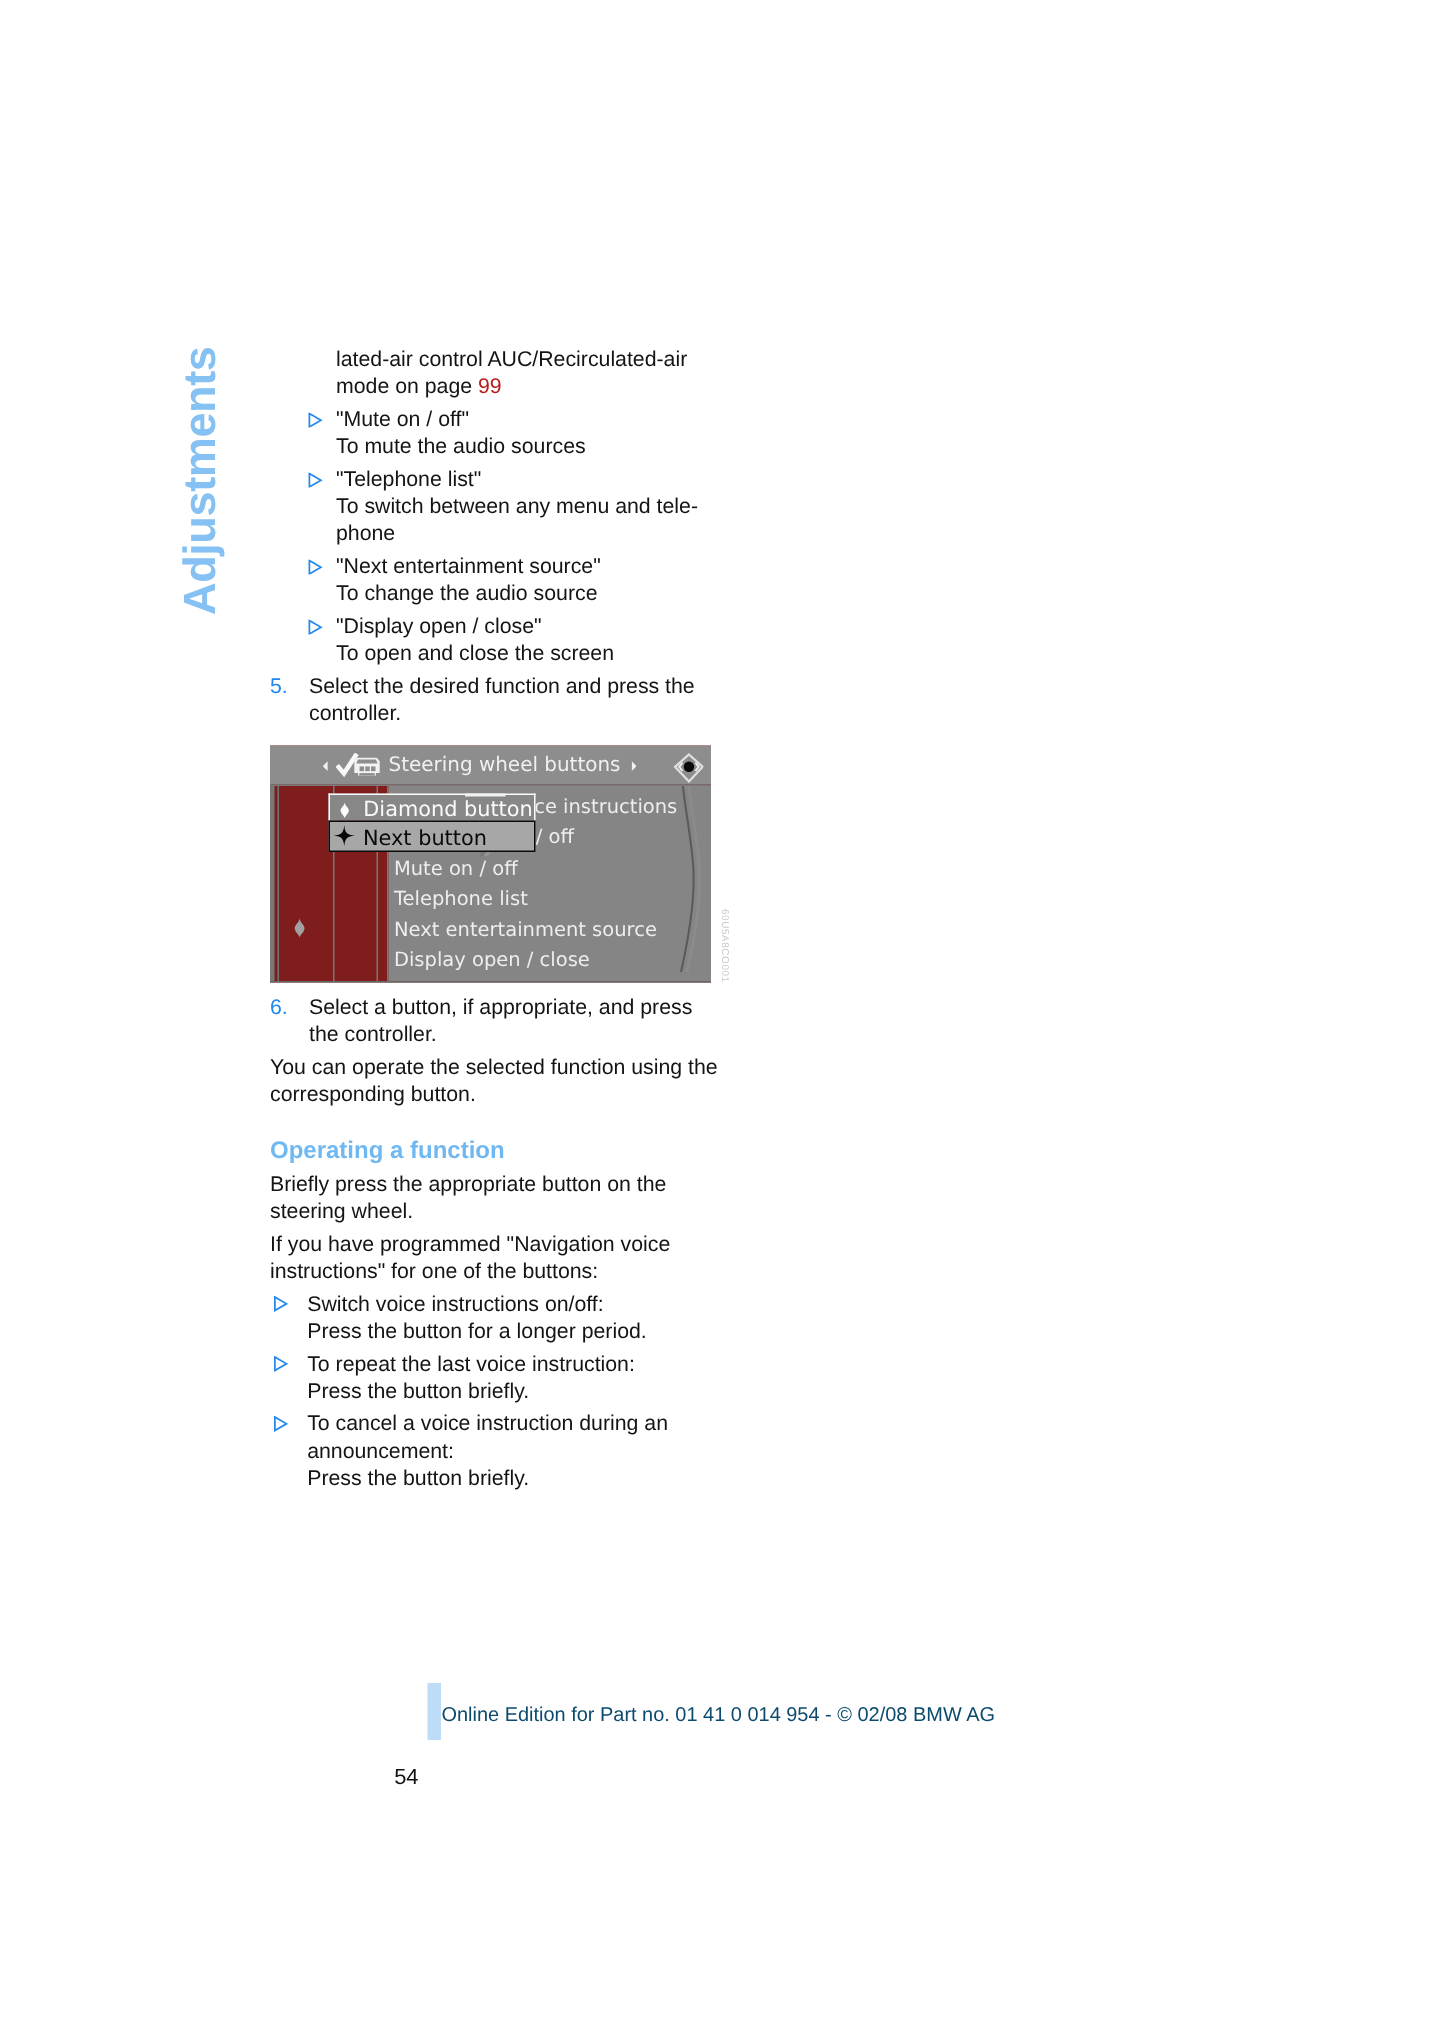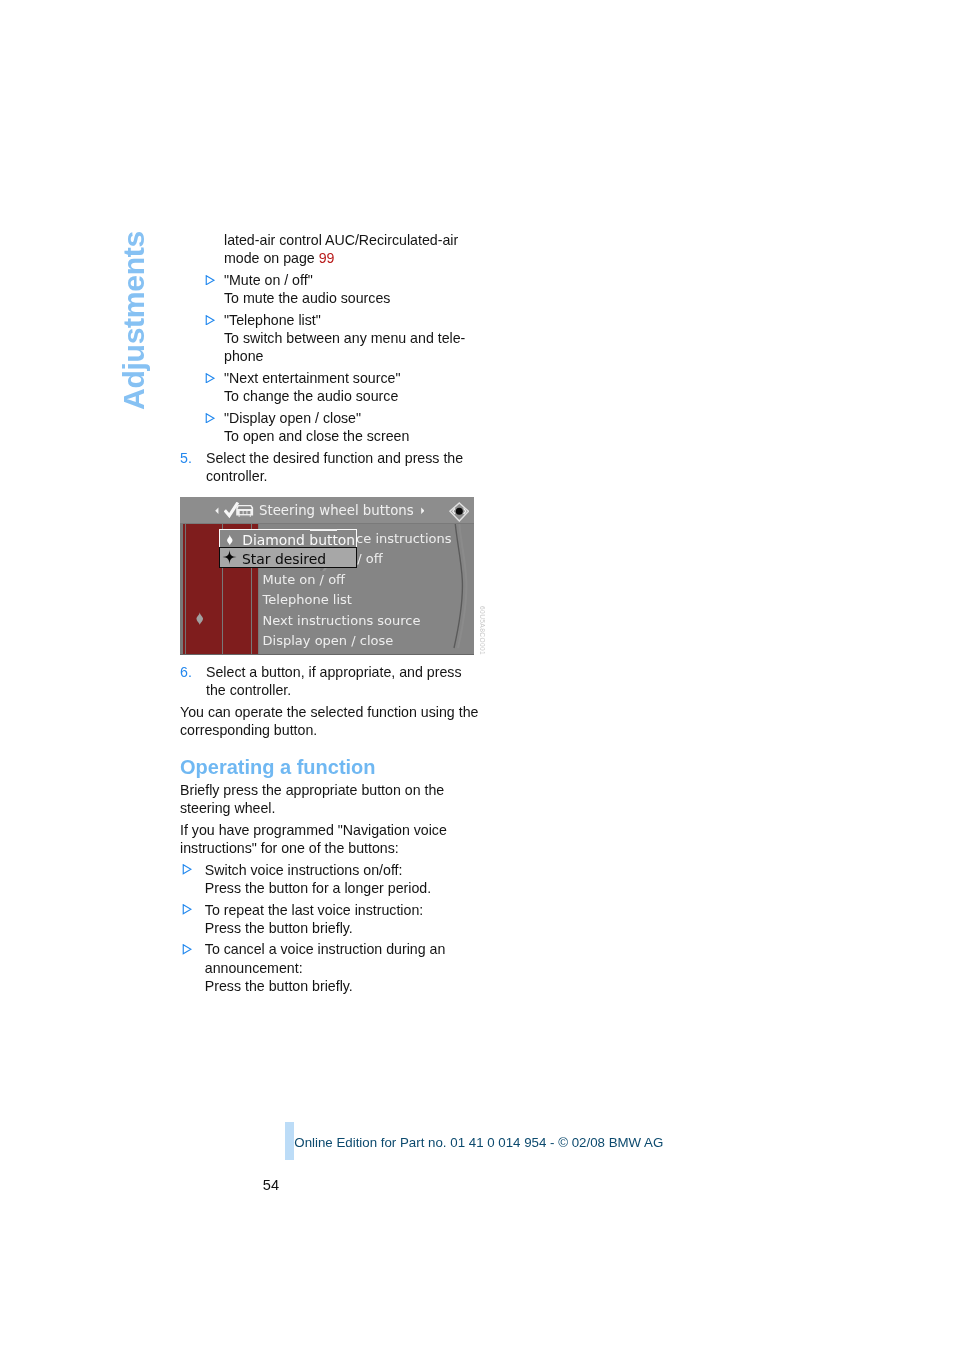"Star desired" span.sh-plabel { text: Star desired -> Next button }
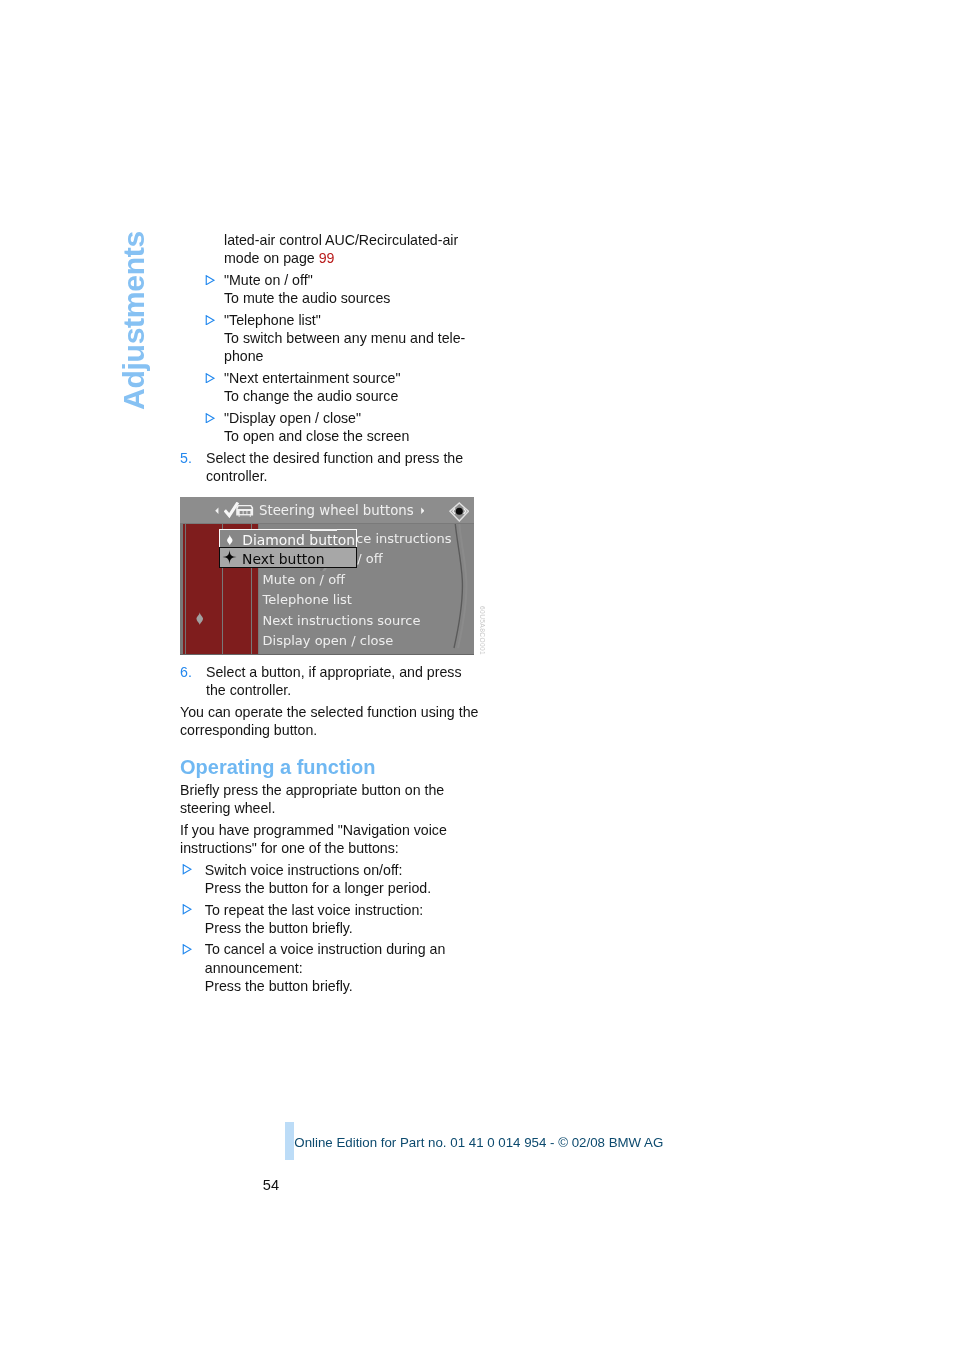"Next instructions source" div.sh-mrow { text: instructions -> entertainment }
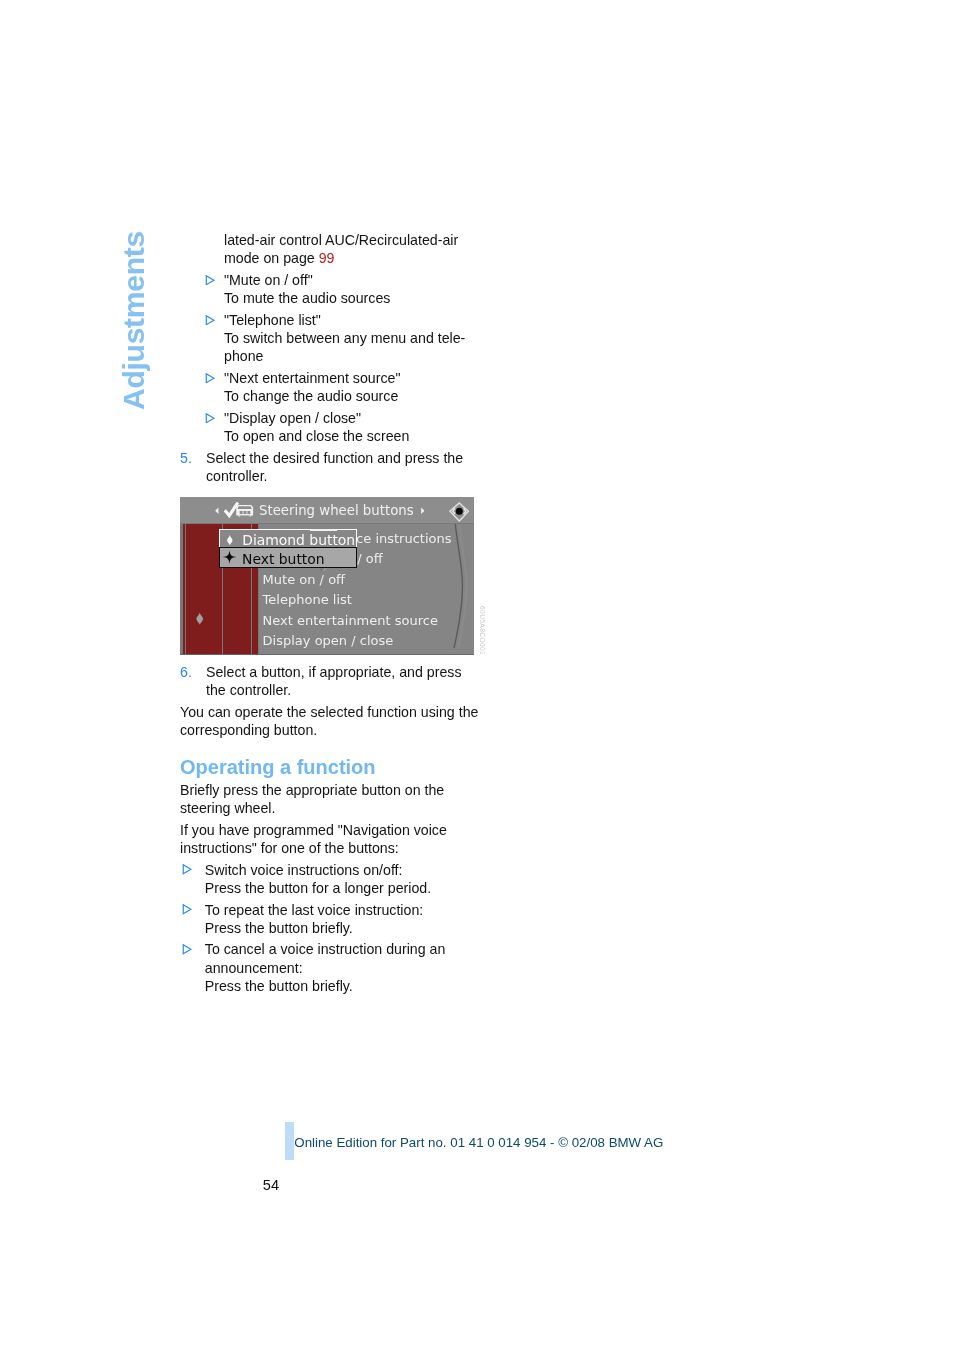"Operating a function" .h2 { font-size: 20px -> 16px }
